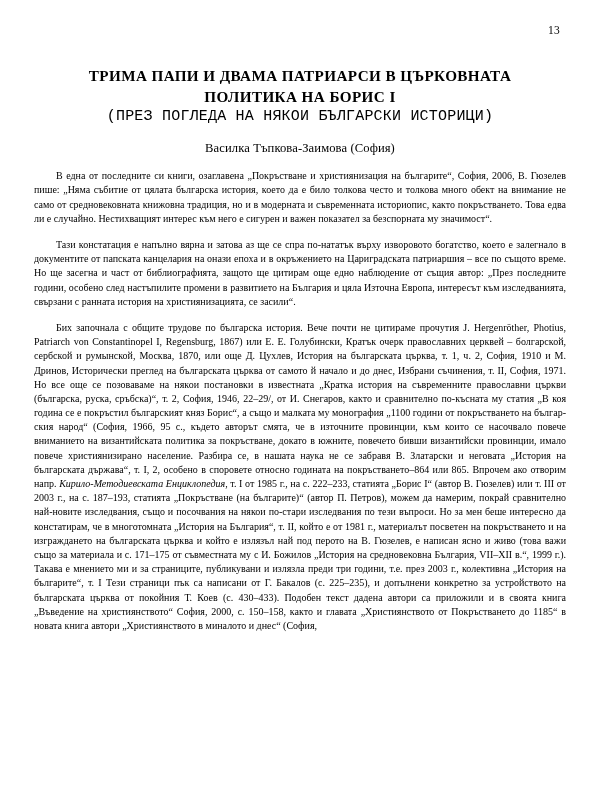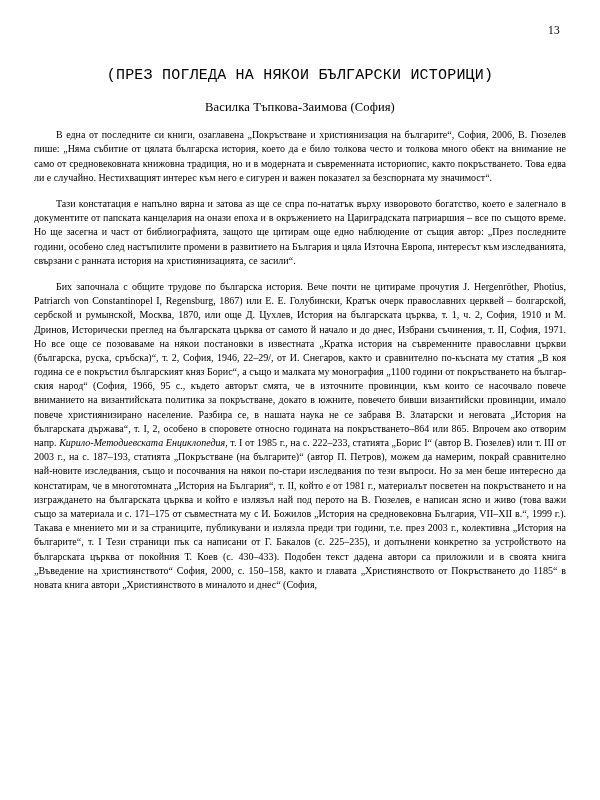"ТРИМА ПАПИ И ДВАМА ПАТРИАРСИ" div.title-line { html: none -> <div>ТРИМА ПАПИ И ДВАМА ПАТРИАРСИ В ЦЪРКОВНАТА</div> }
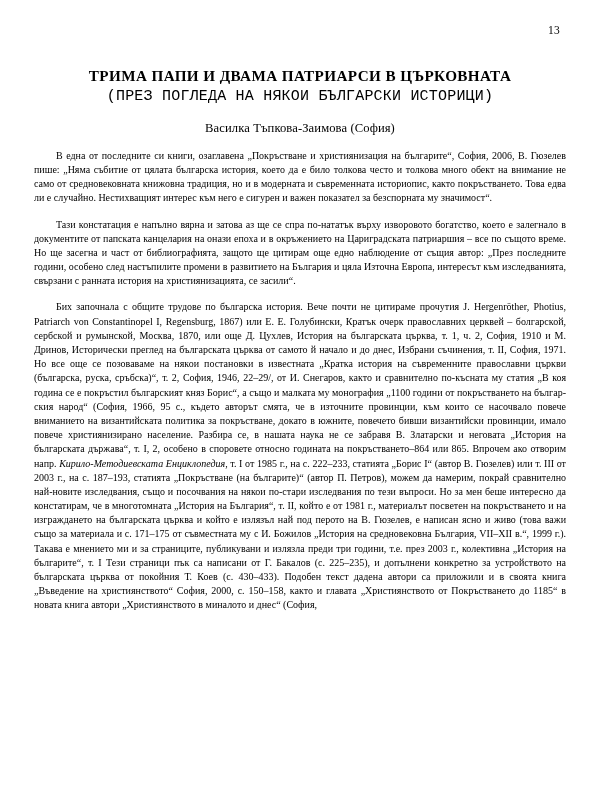"ПОЛИТИКА НА БОРИС I" div.title-line { html: none -> <div>ПОЛИТИКА НА БОРИС I</div> }
